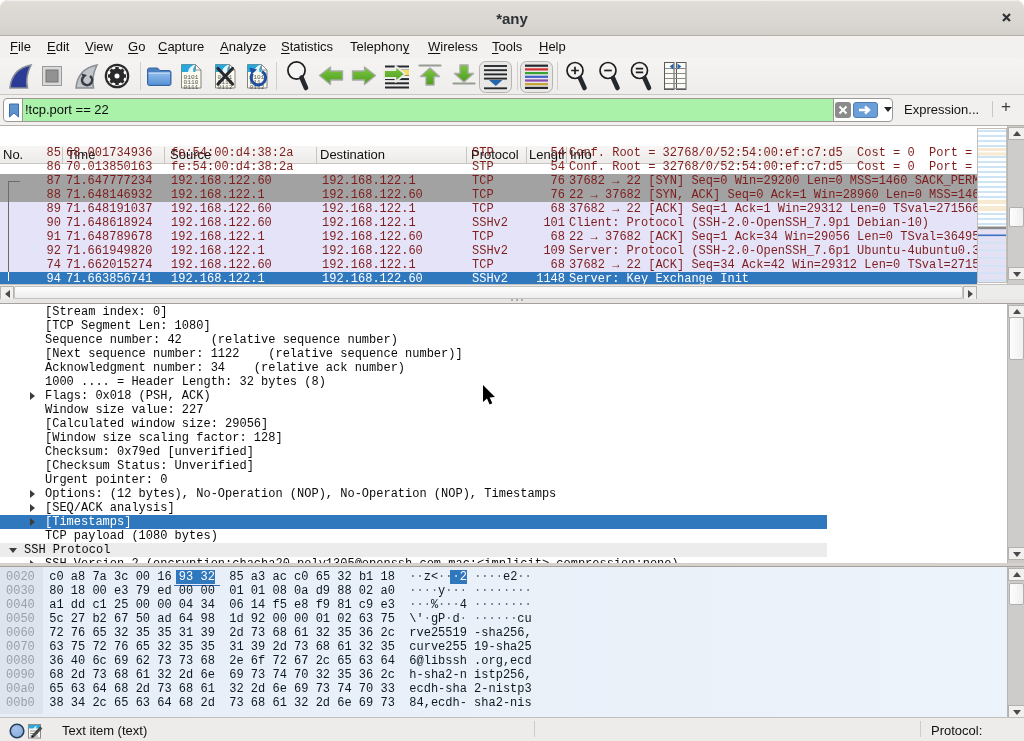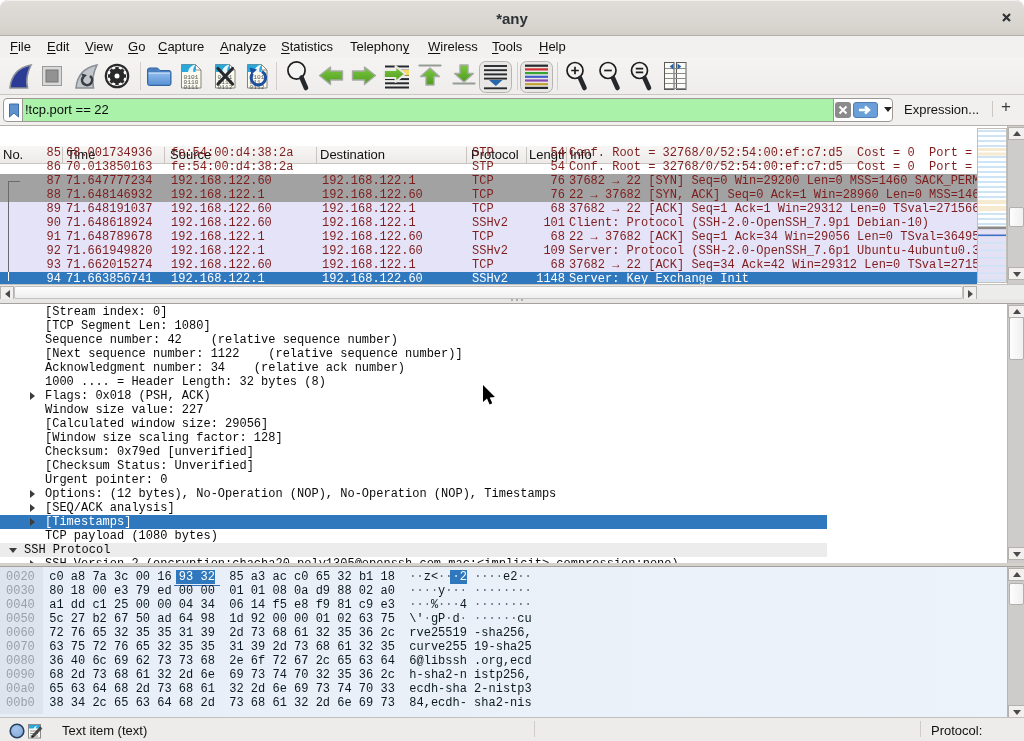"93" span.no { text: 93 -> 74 }
